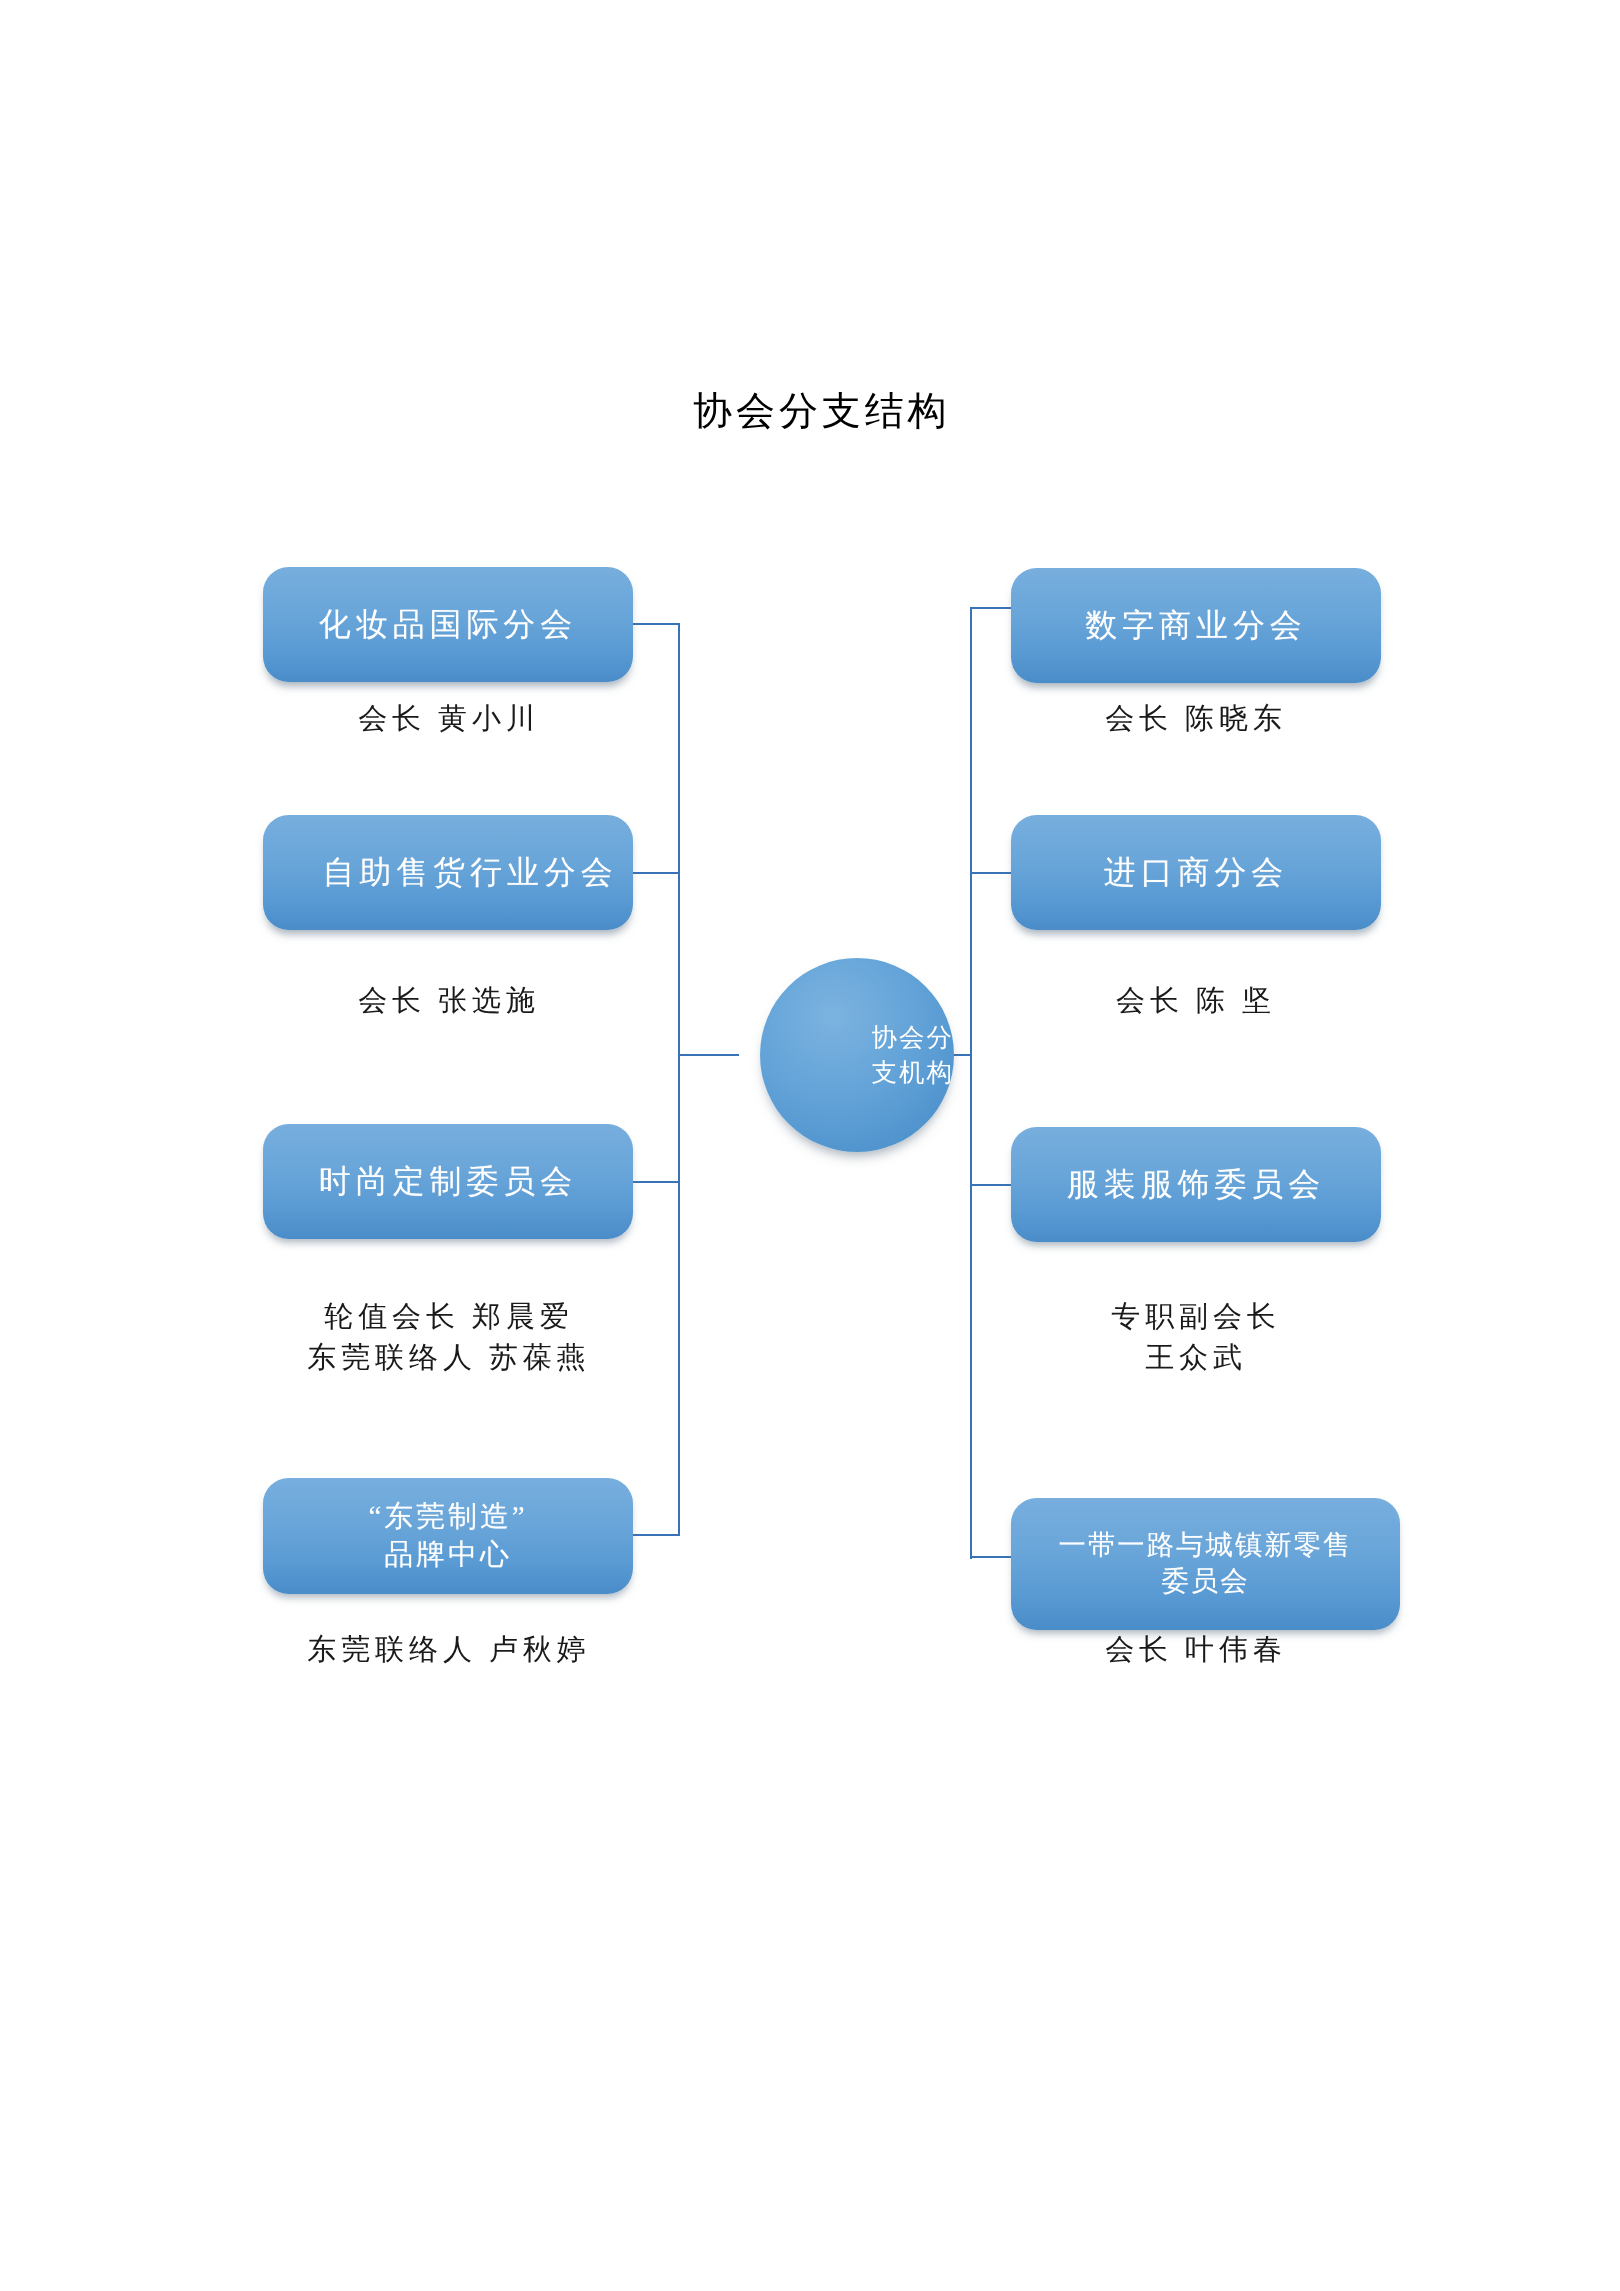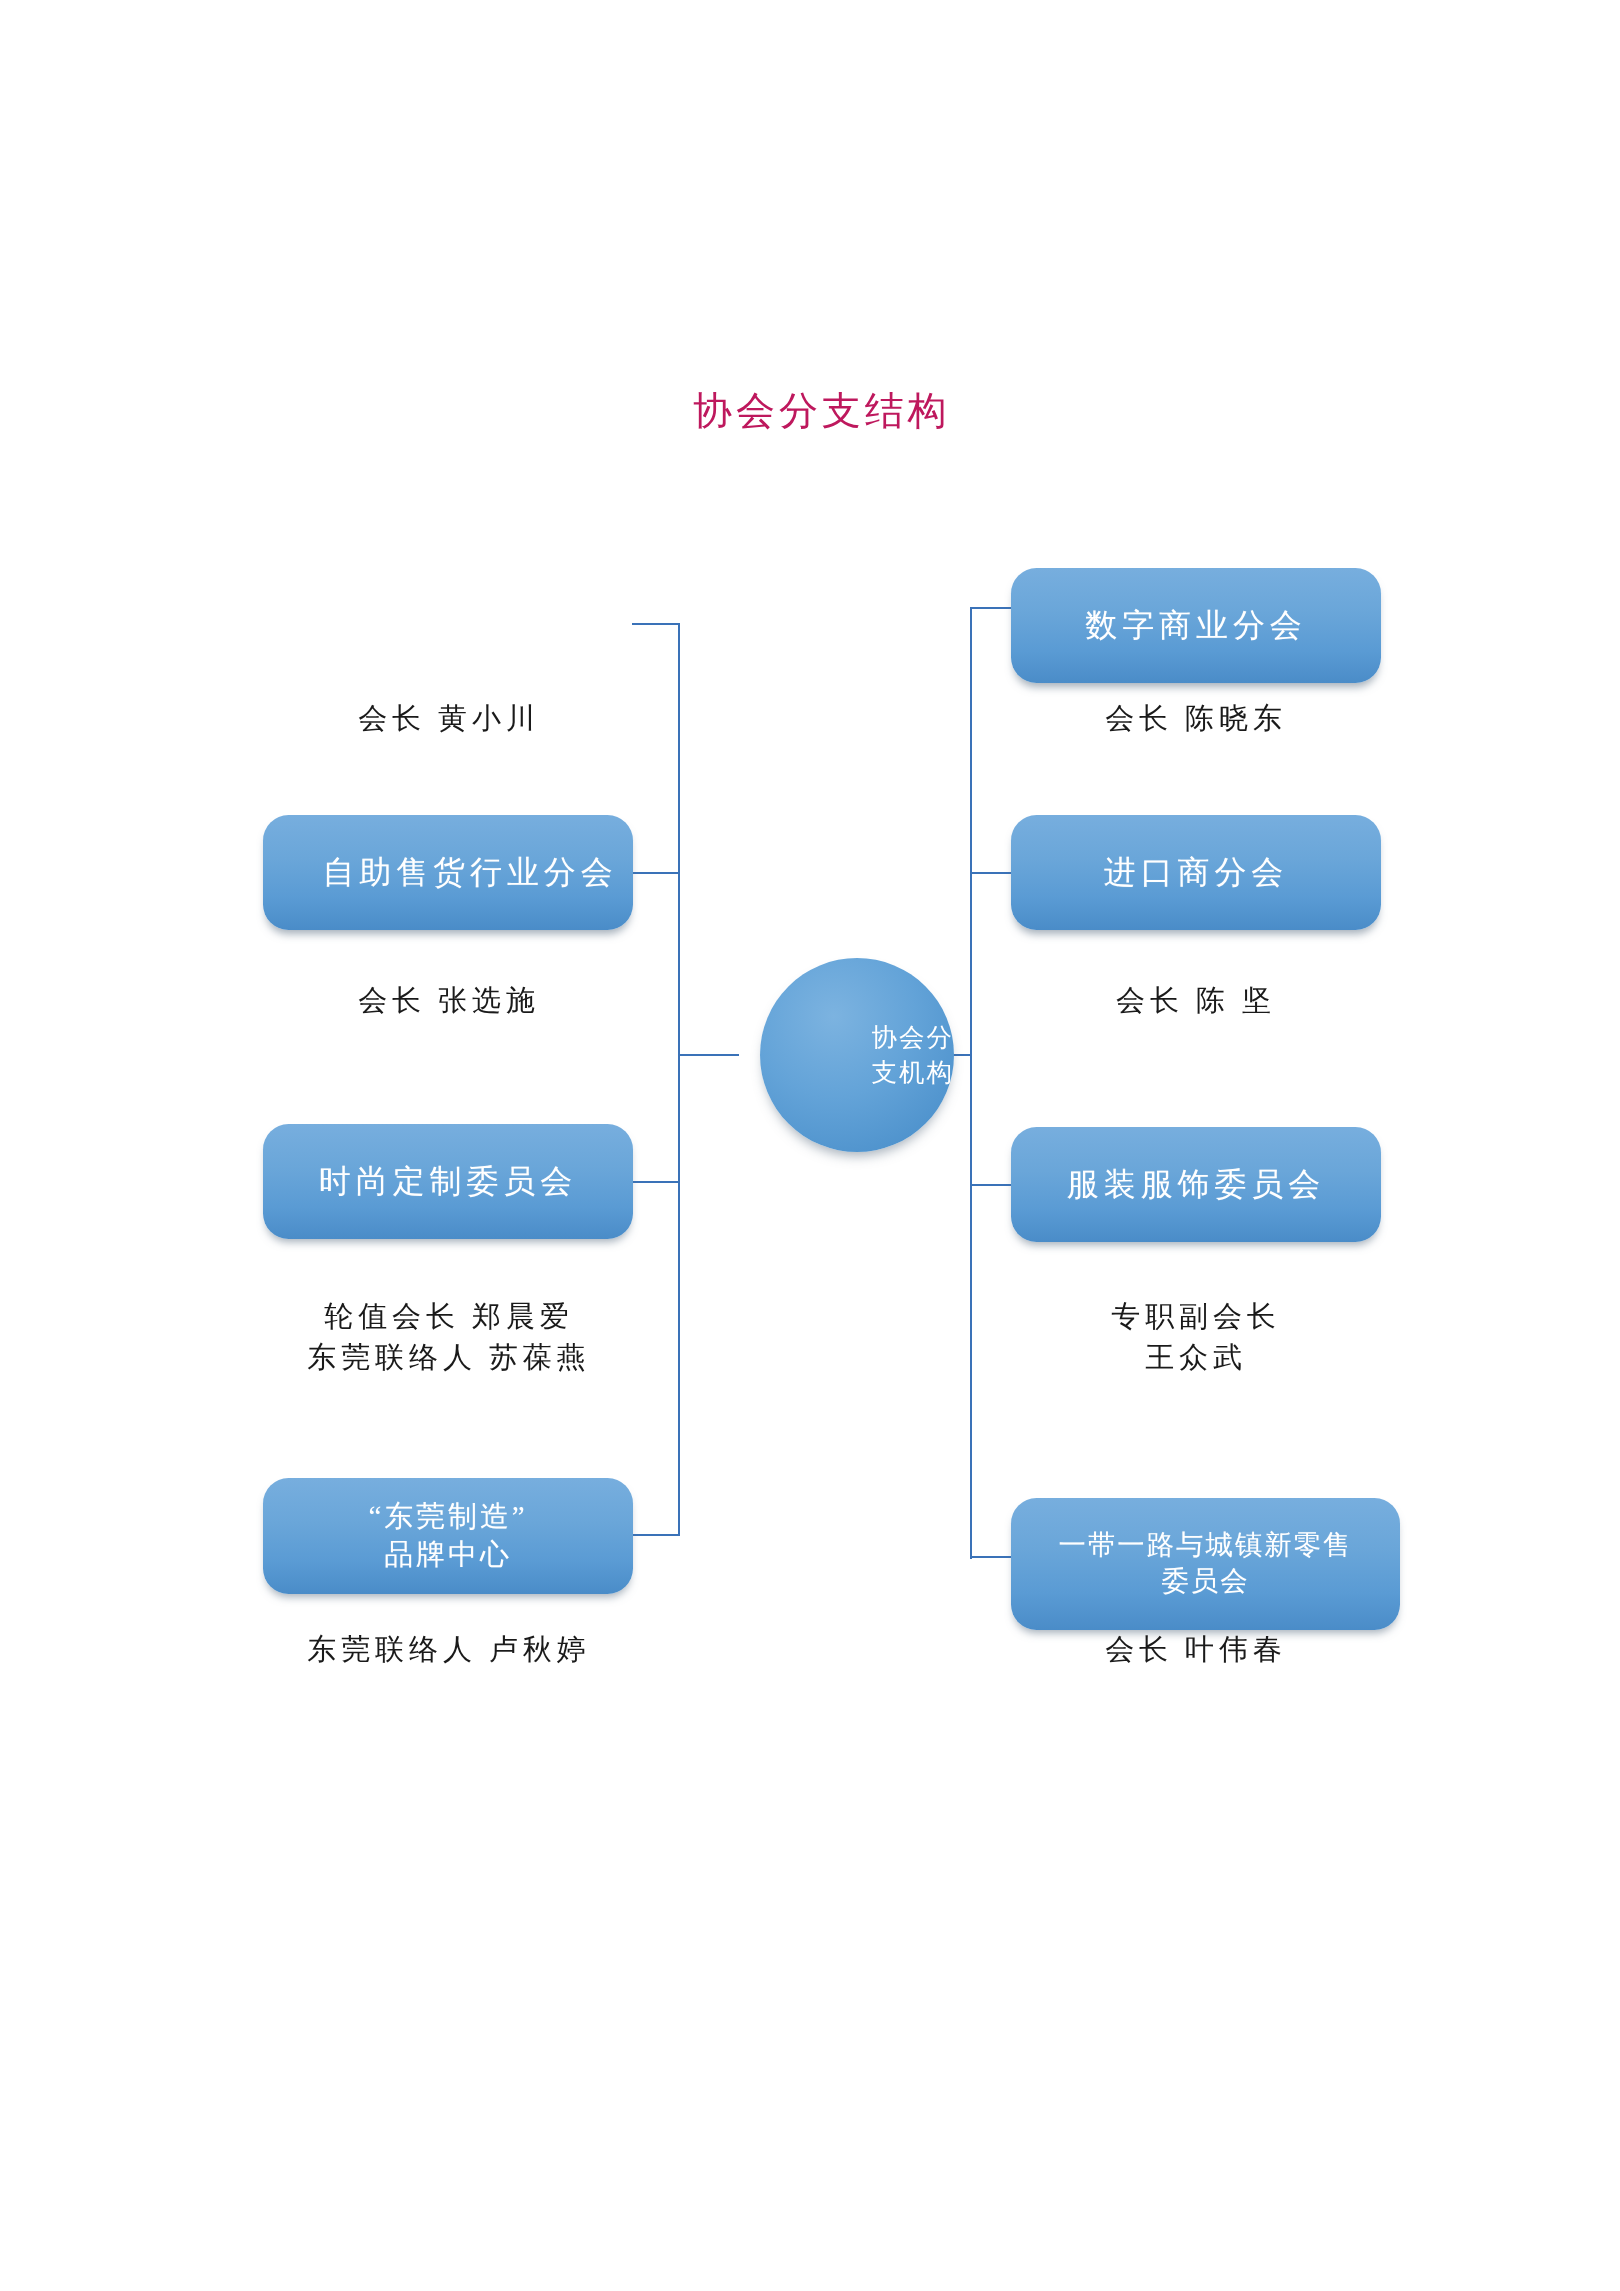"协会分支结构" .chart-title { color: #be185d -> #000000 }
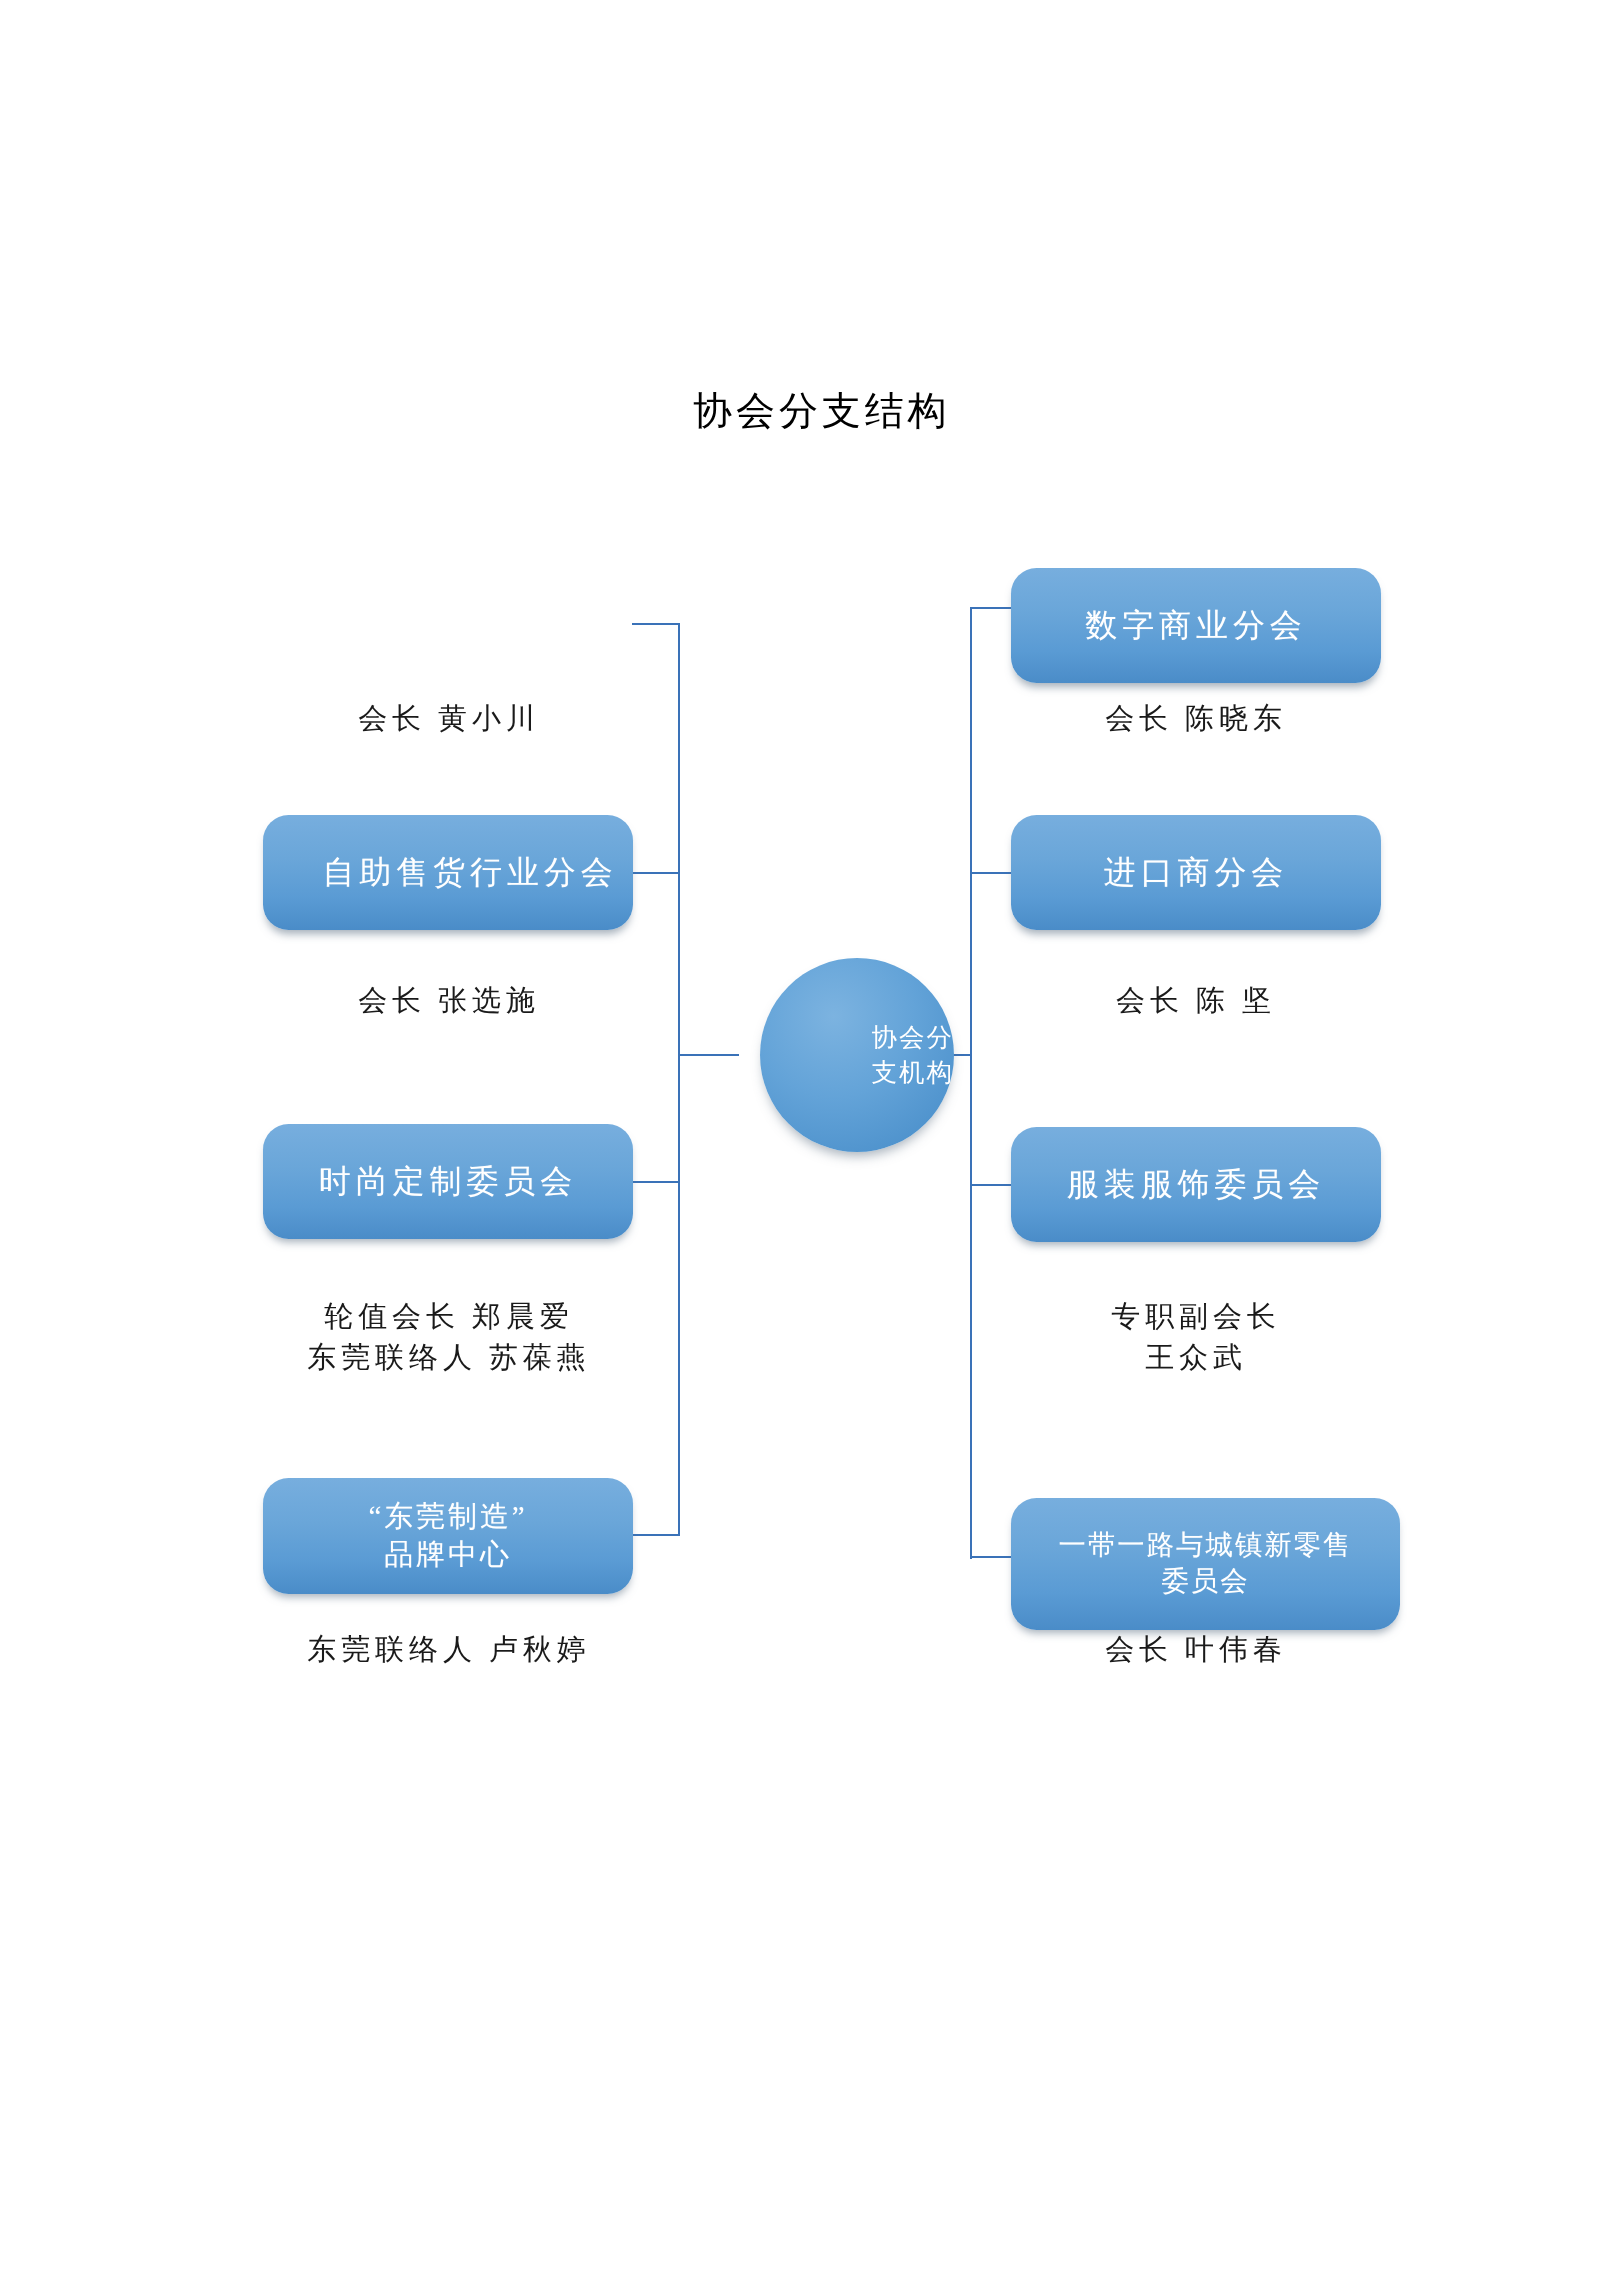"化妆品国际分会" div.node-box { html: none -> <div> <span> <span>化妆品国际分会</span> </span> </div> }
